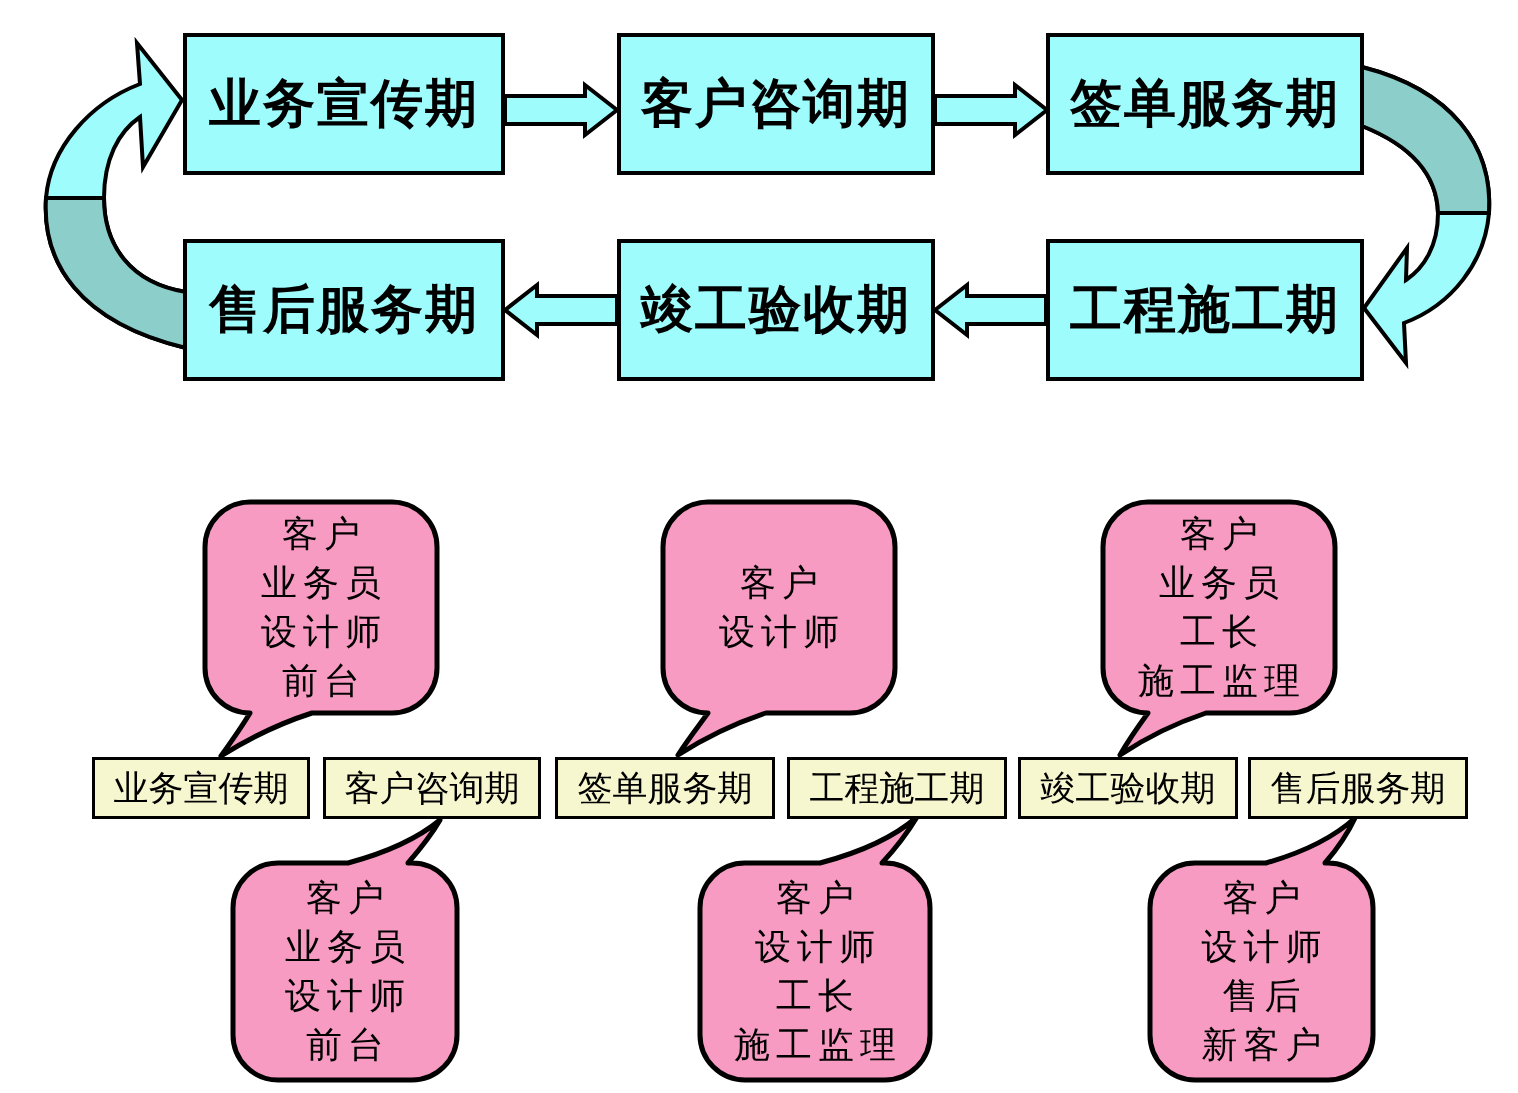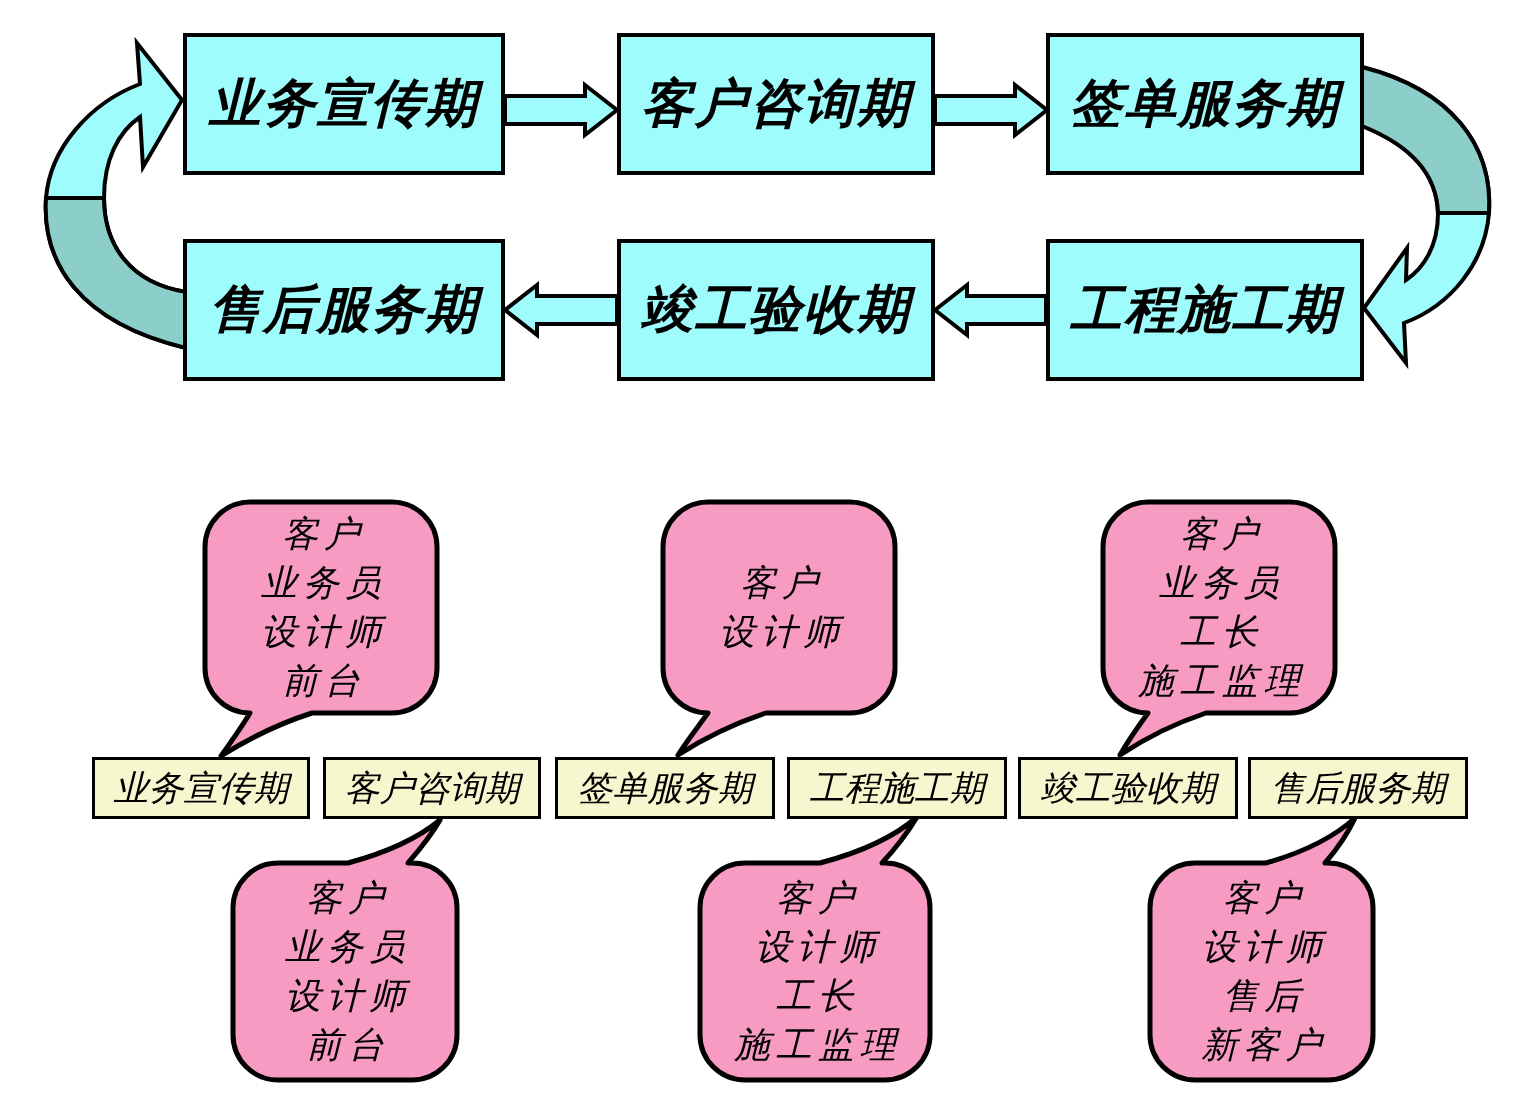"业务宣传期" #canvas { font-style: italic -> none }
